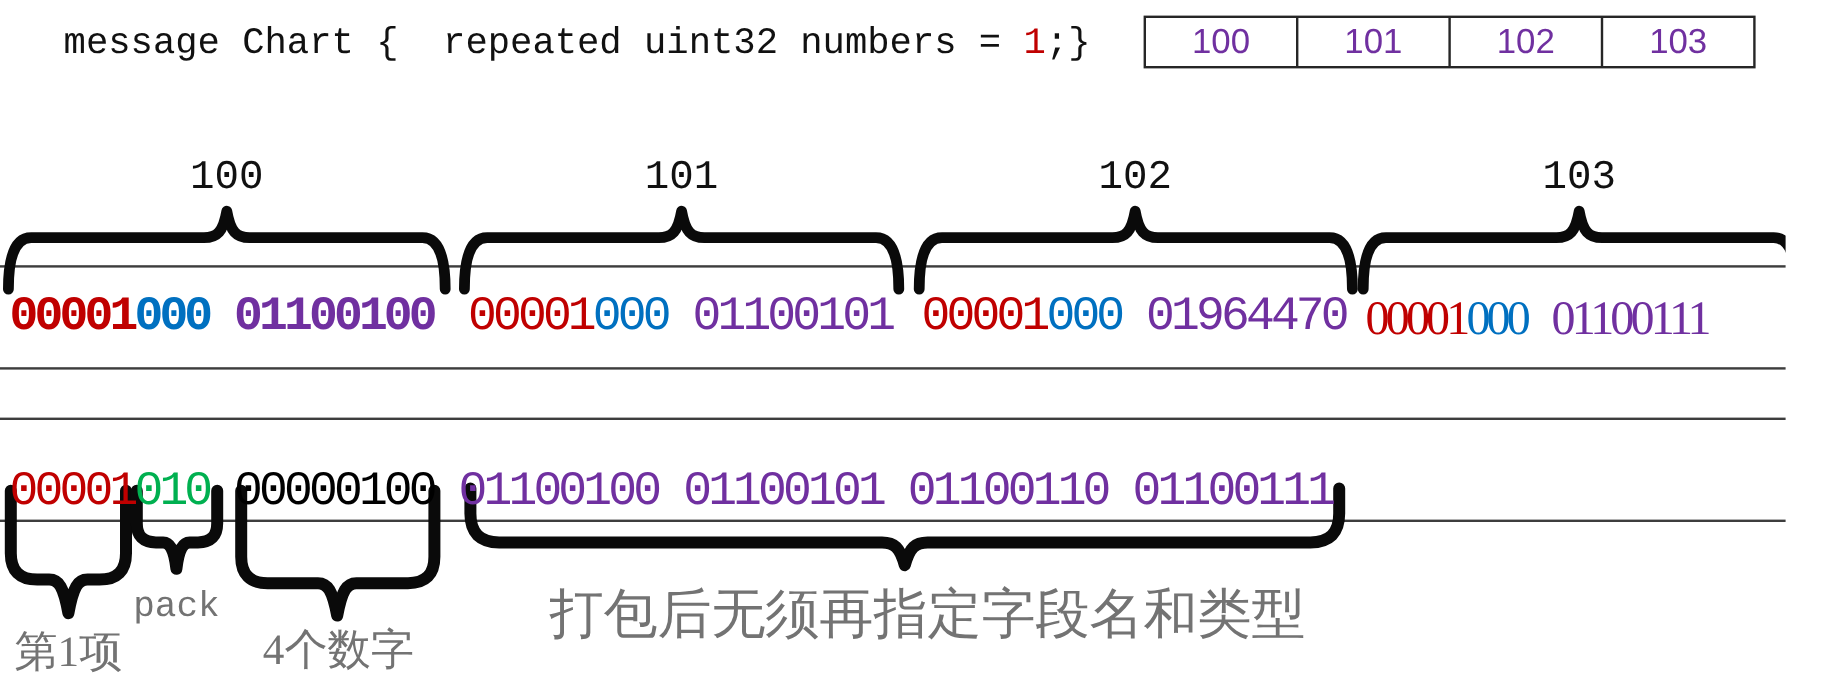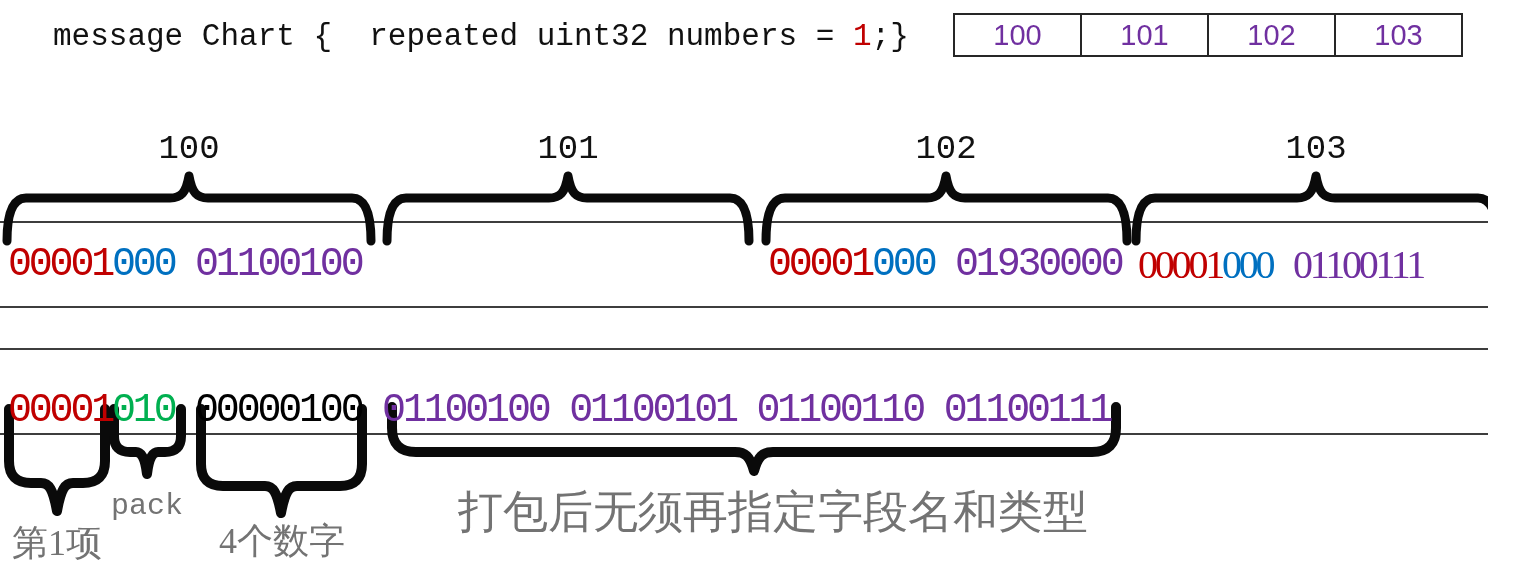"00001000 01100100" .g1 { font-weight: none -> bold }
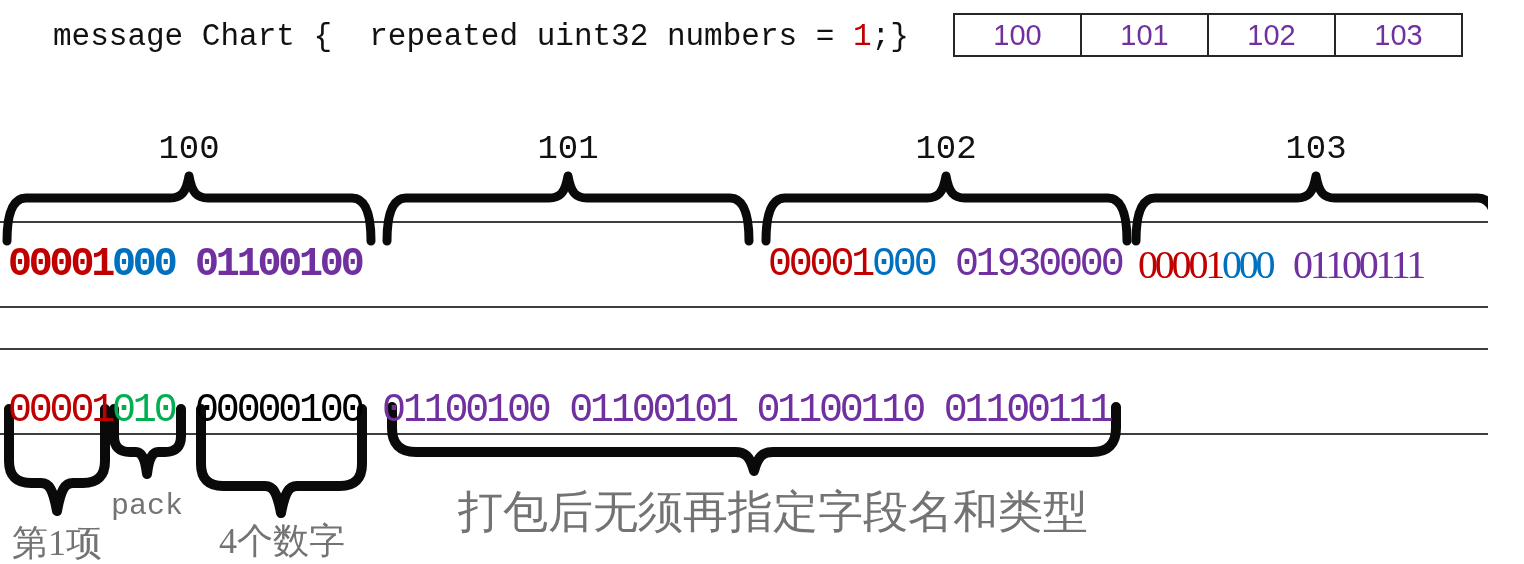"00001000 01100101" div.bin { html: none -> <div><span>00001</span><span>000</span><span></span><span>01100101</span></div> }
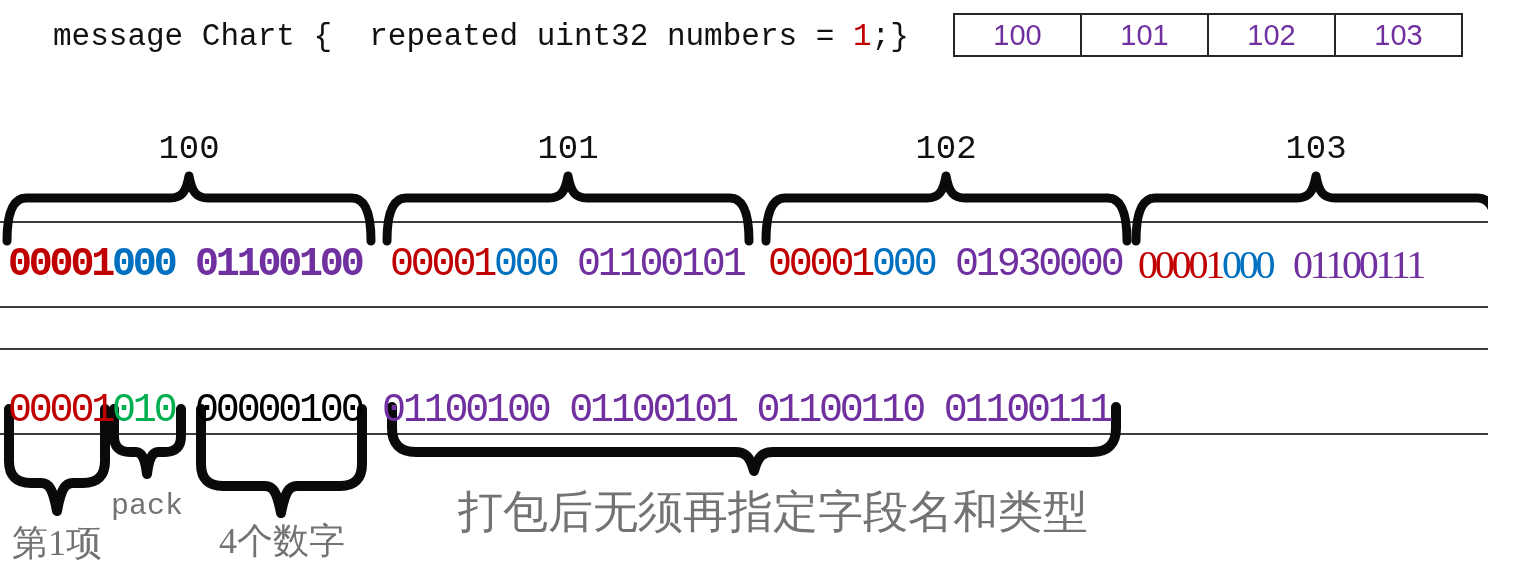"01930000" span.val { text: 01930000 -> 01964470 }
